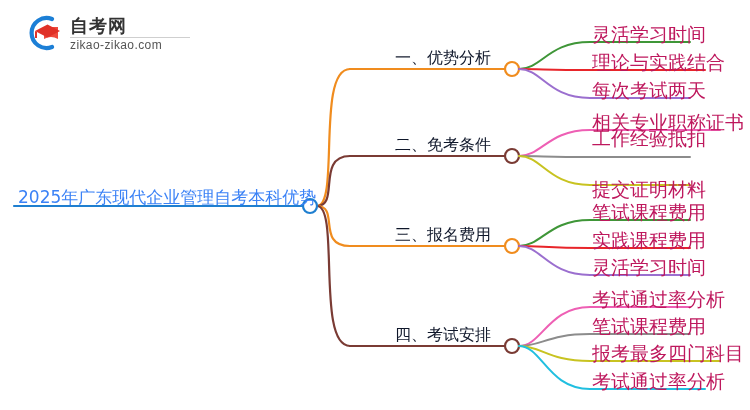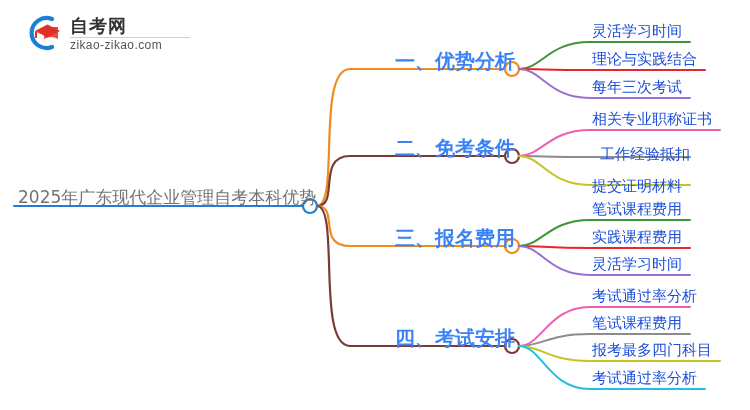"灵活学习时间" .leaf-label { color: #1d4ed8 -> #be185d; font-size: 15px -> 19px }
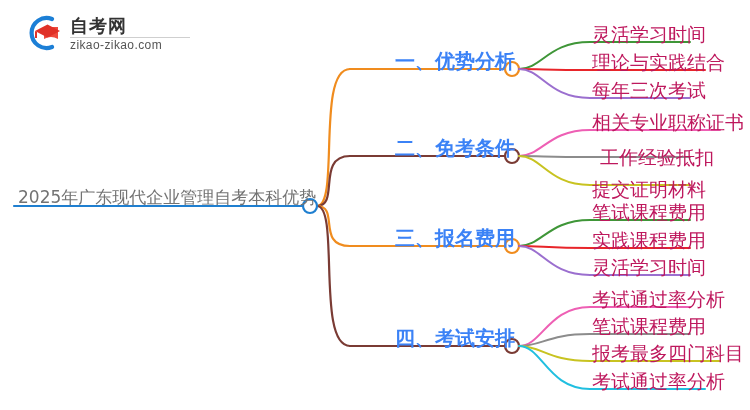"一、优势分析" .branch-label { color: #3b82f6 -> #0f172a; font-size: 20px -> 16px; font-weight: bold -> none }
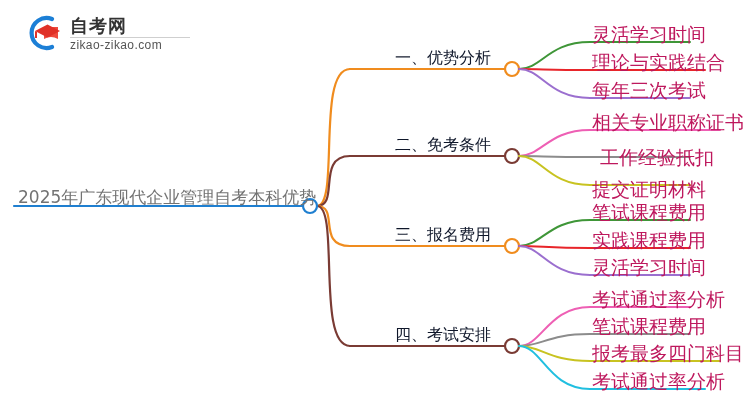"每年三次考试" div.node-label { text: 年三次考试 -> 次考试两天 }
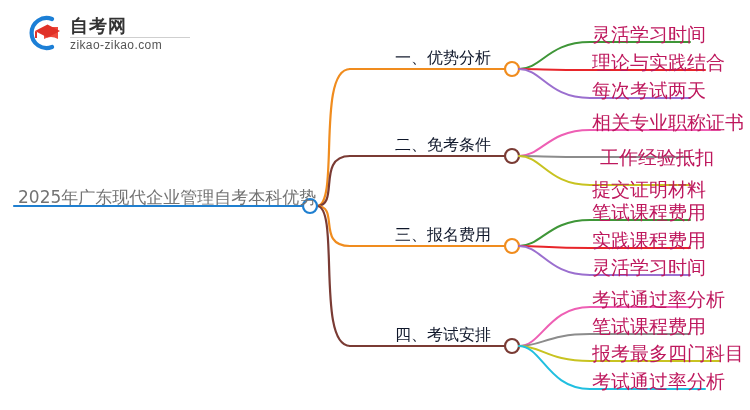"工作经验抵扣" div.node-label { margin-left: 8px -> none; top: 145px -> 126px }
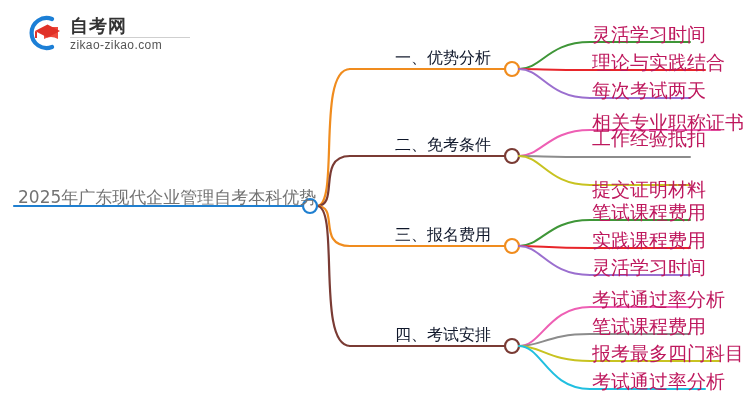"2025年广东现代企业管理自考本科优势" .root-label { color: #737373 -> #3b82f6 }
